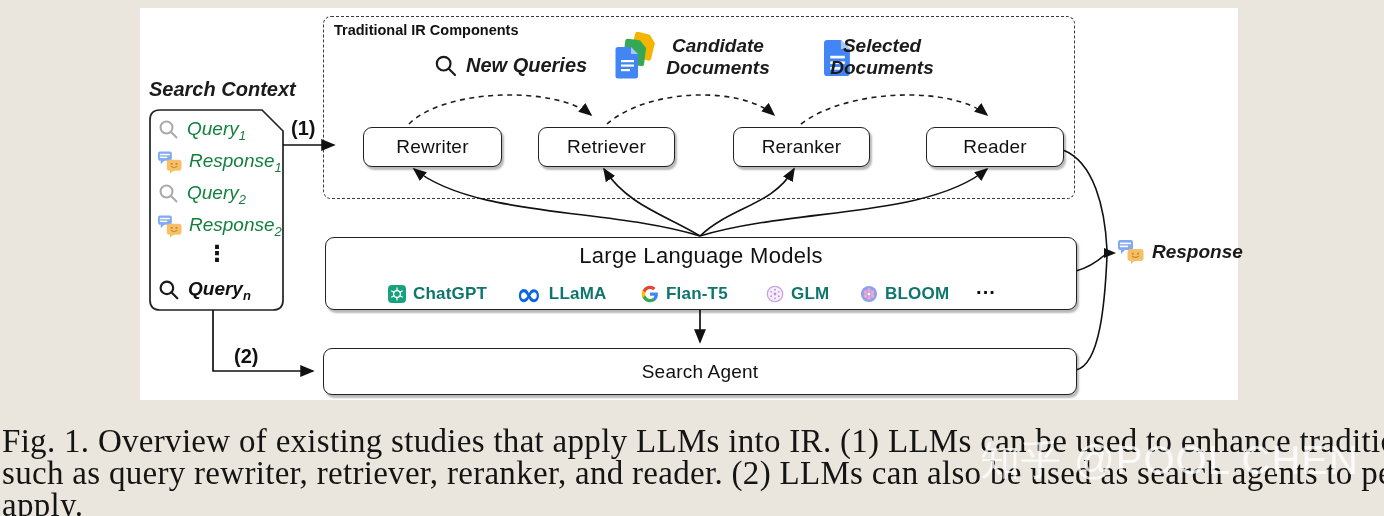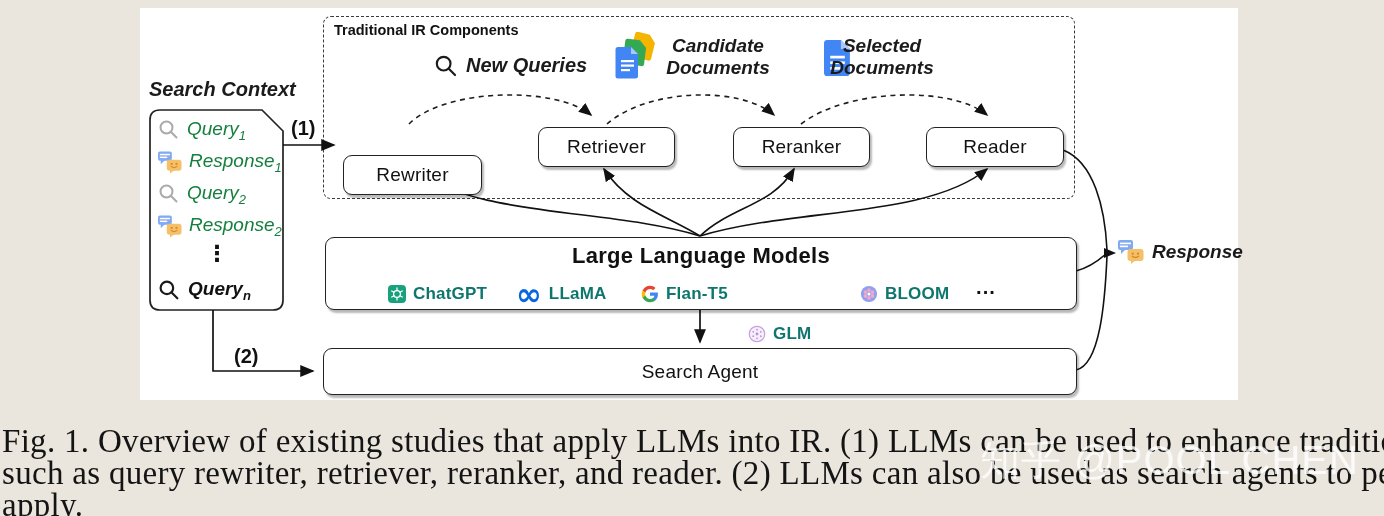"Rewriter" div.box { left: 343px -> 363px; margin-top: 28px -> none }
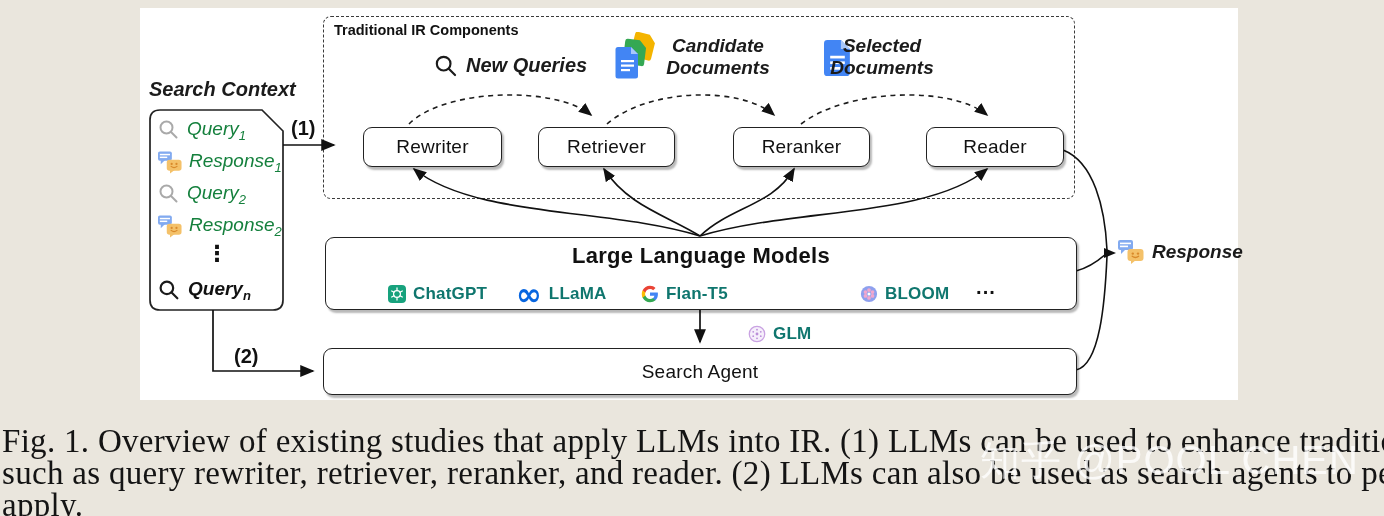"Large Language Models" #llm-title { font-weight: 700 -> 400 }
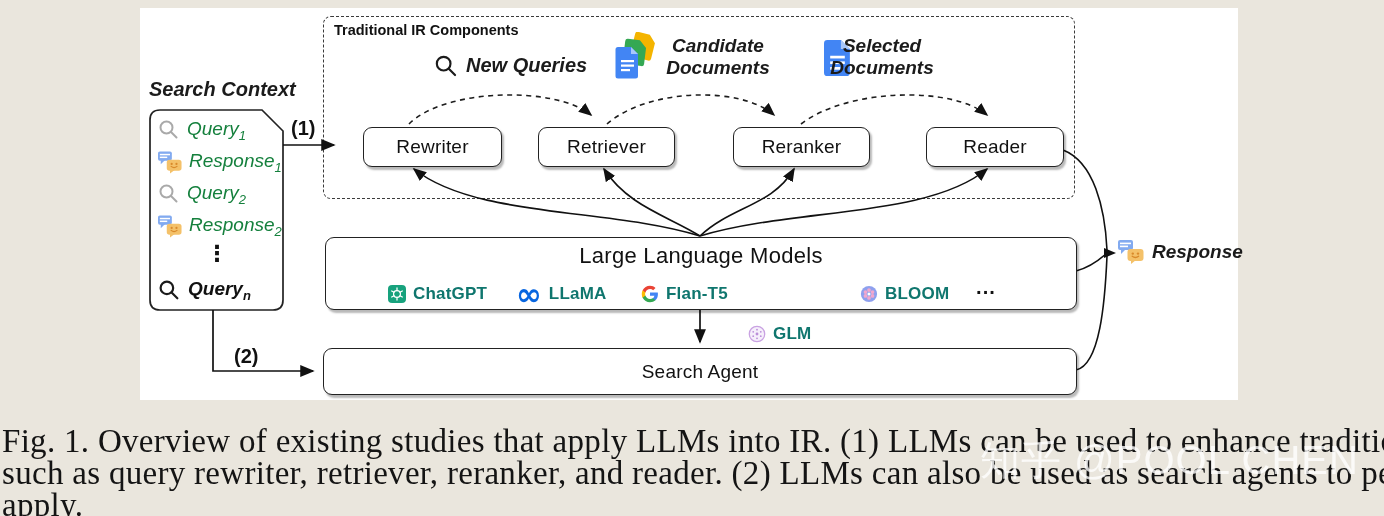"GLM" div.model { left: 748px -> 766px; margin-top: 40px -> none }
